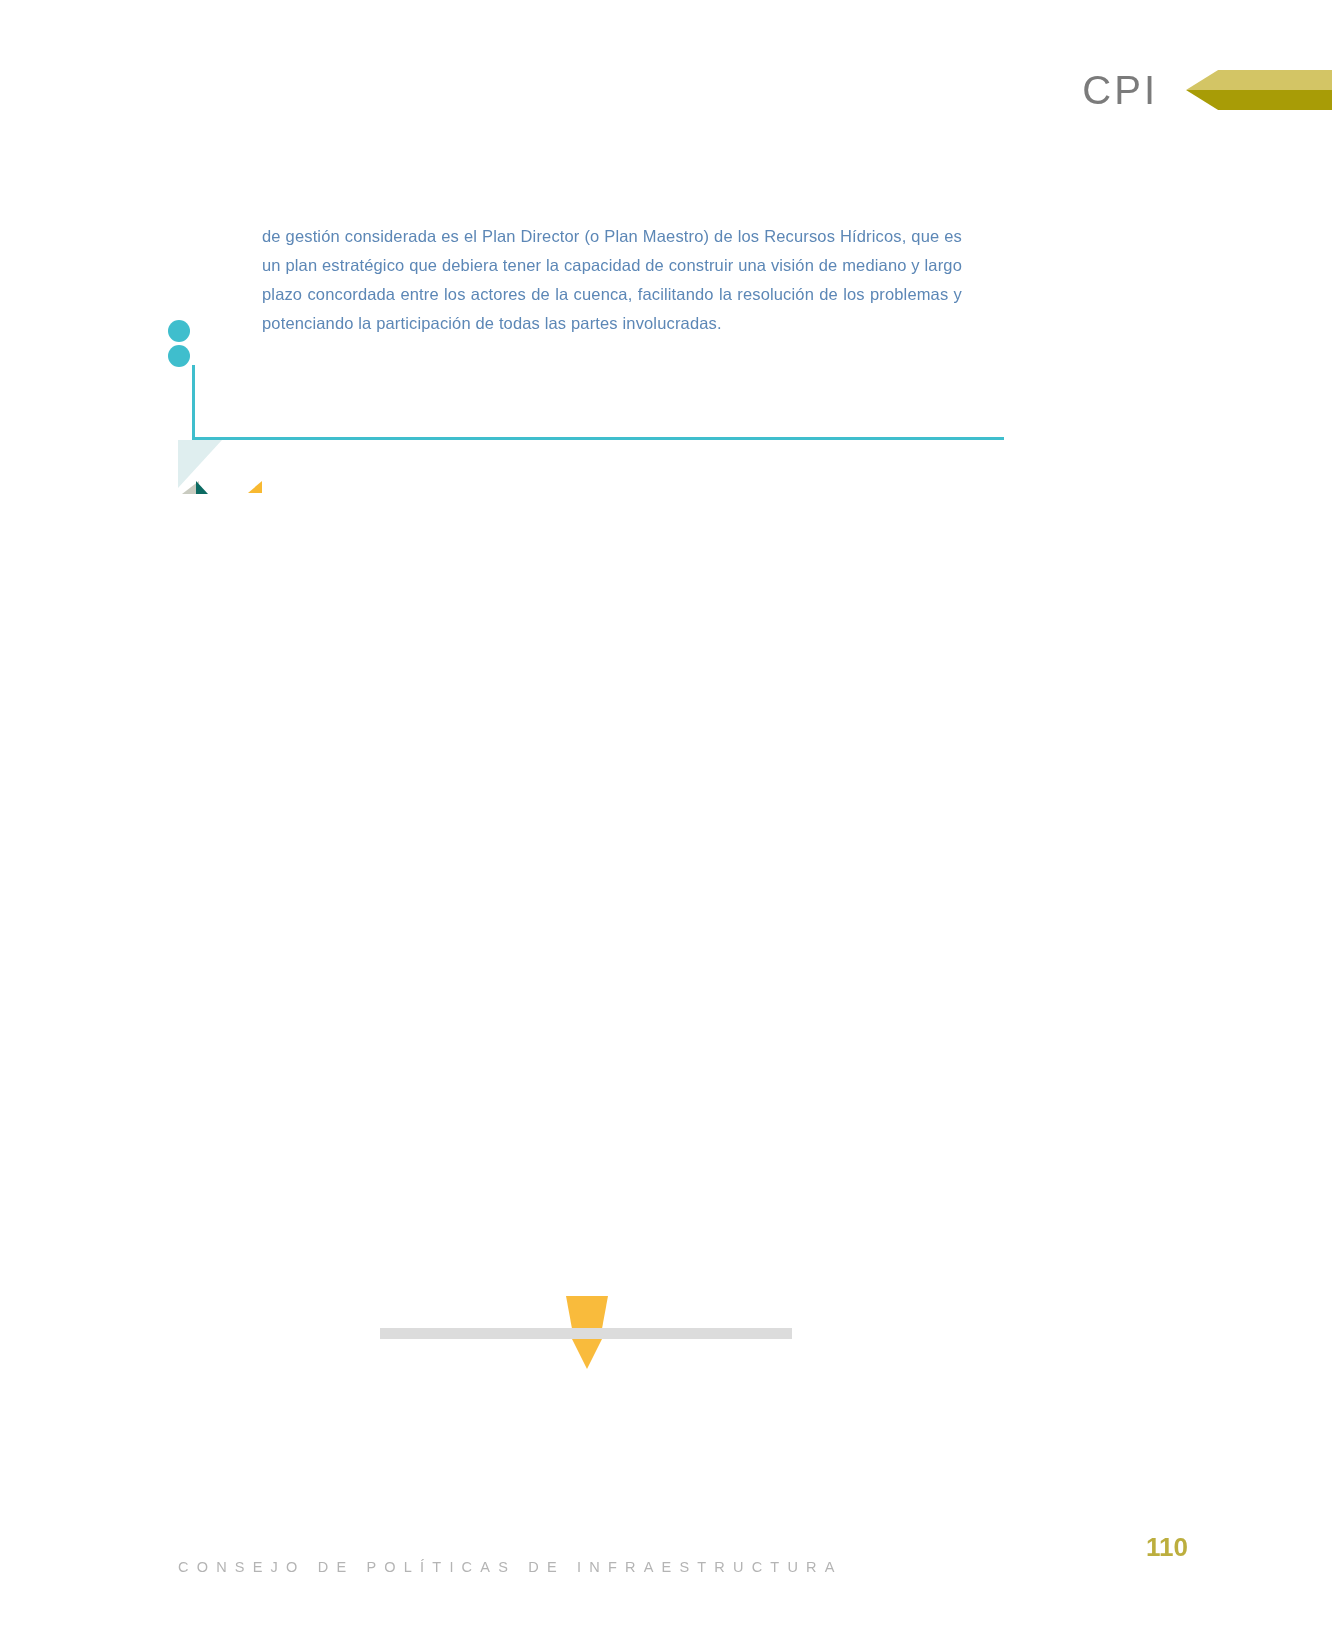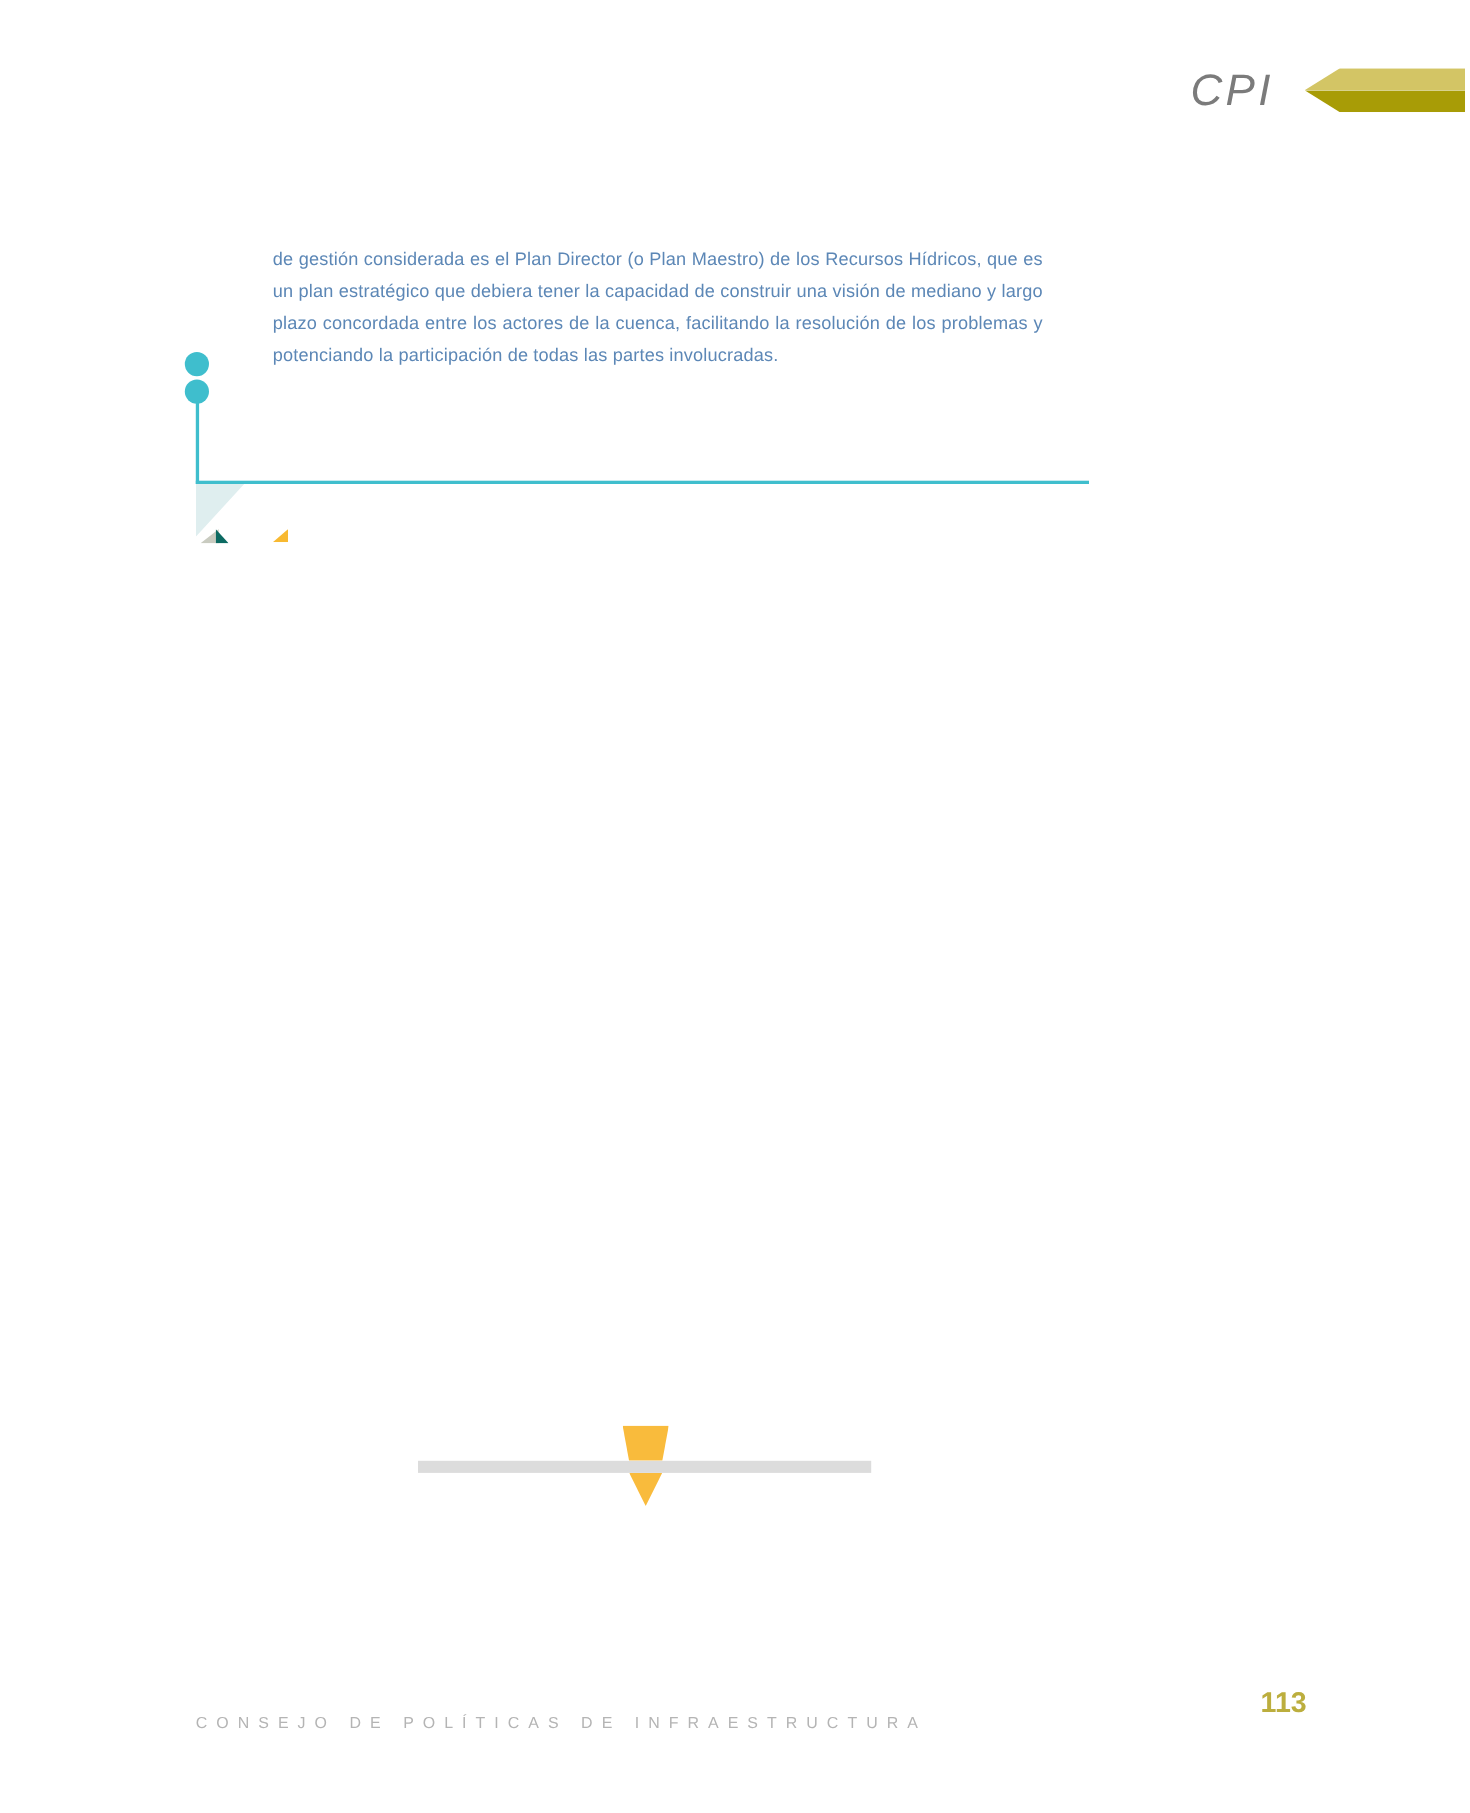"CPI" .brand { align-items: flex-start -> center; font-style: italic -> none }
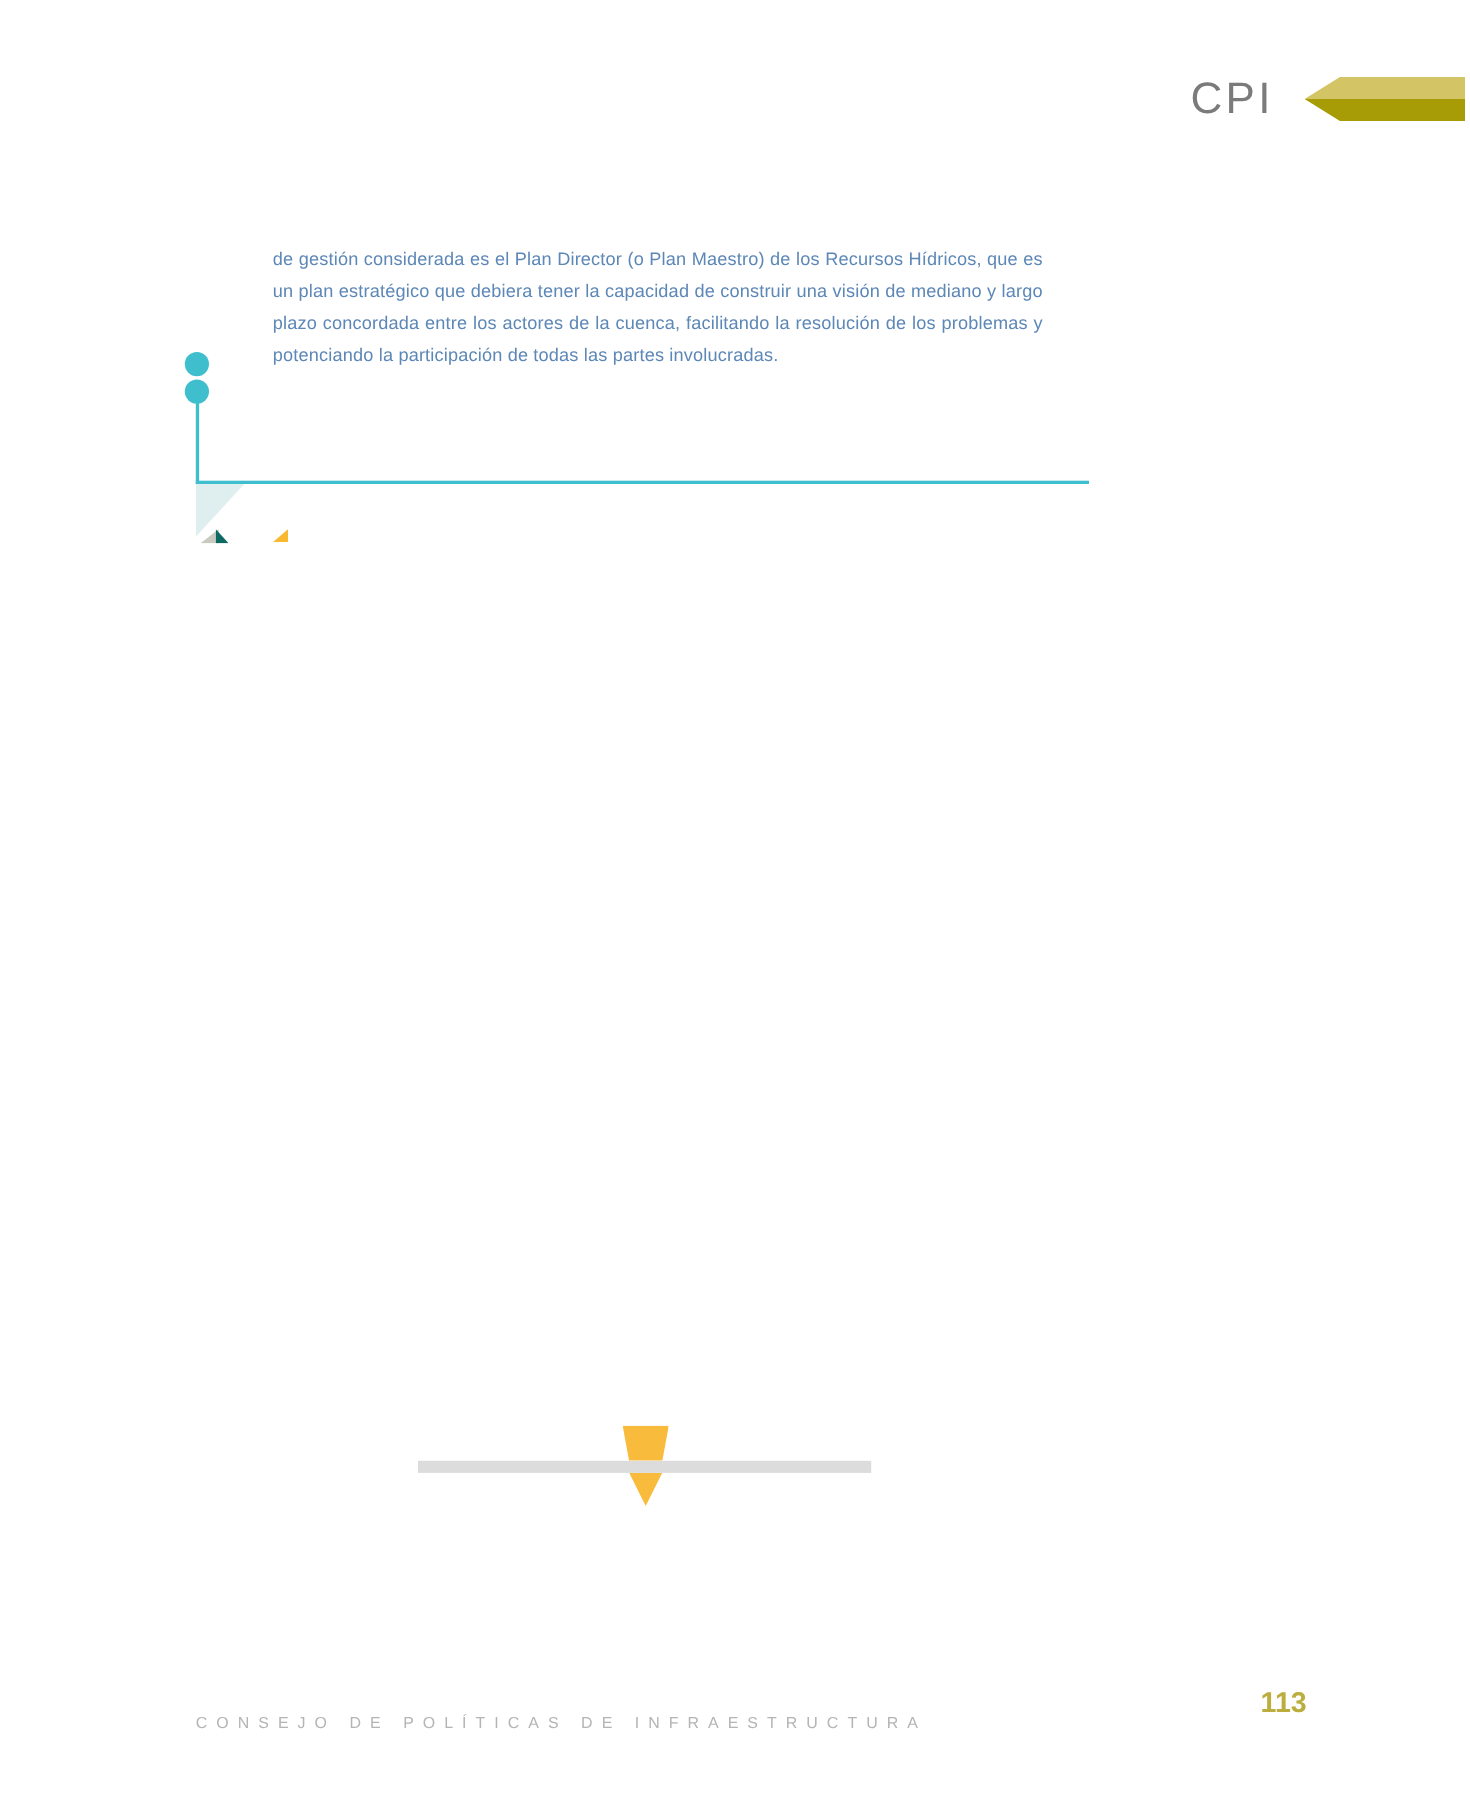"de gestión considerada es el" .callout { left: 178px -> 192px }
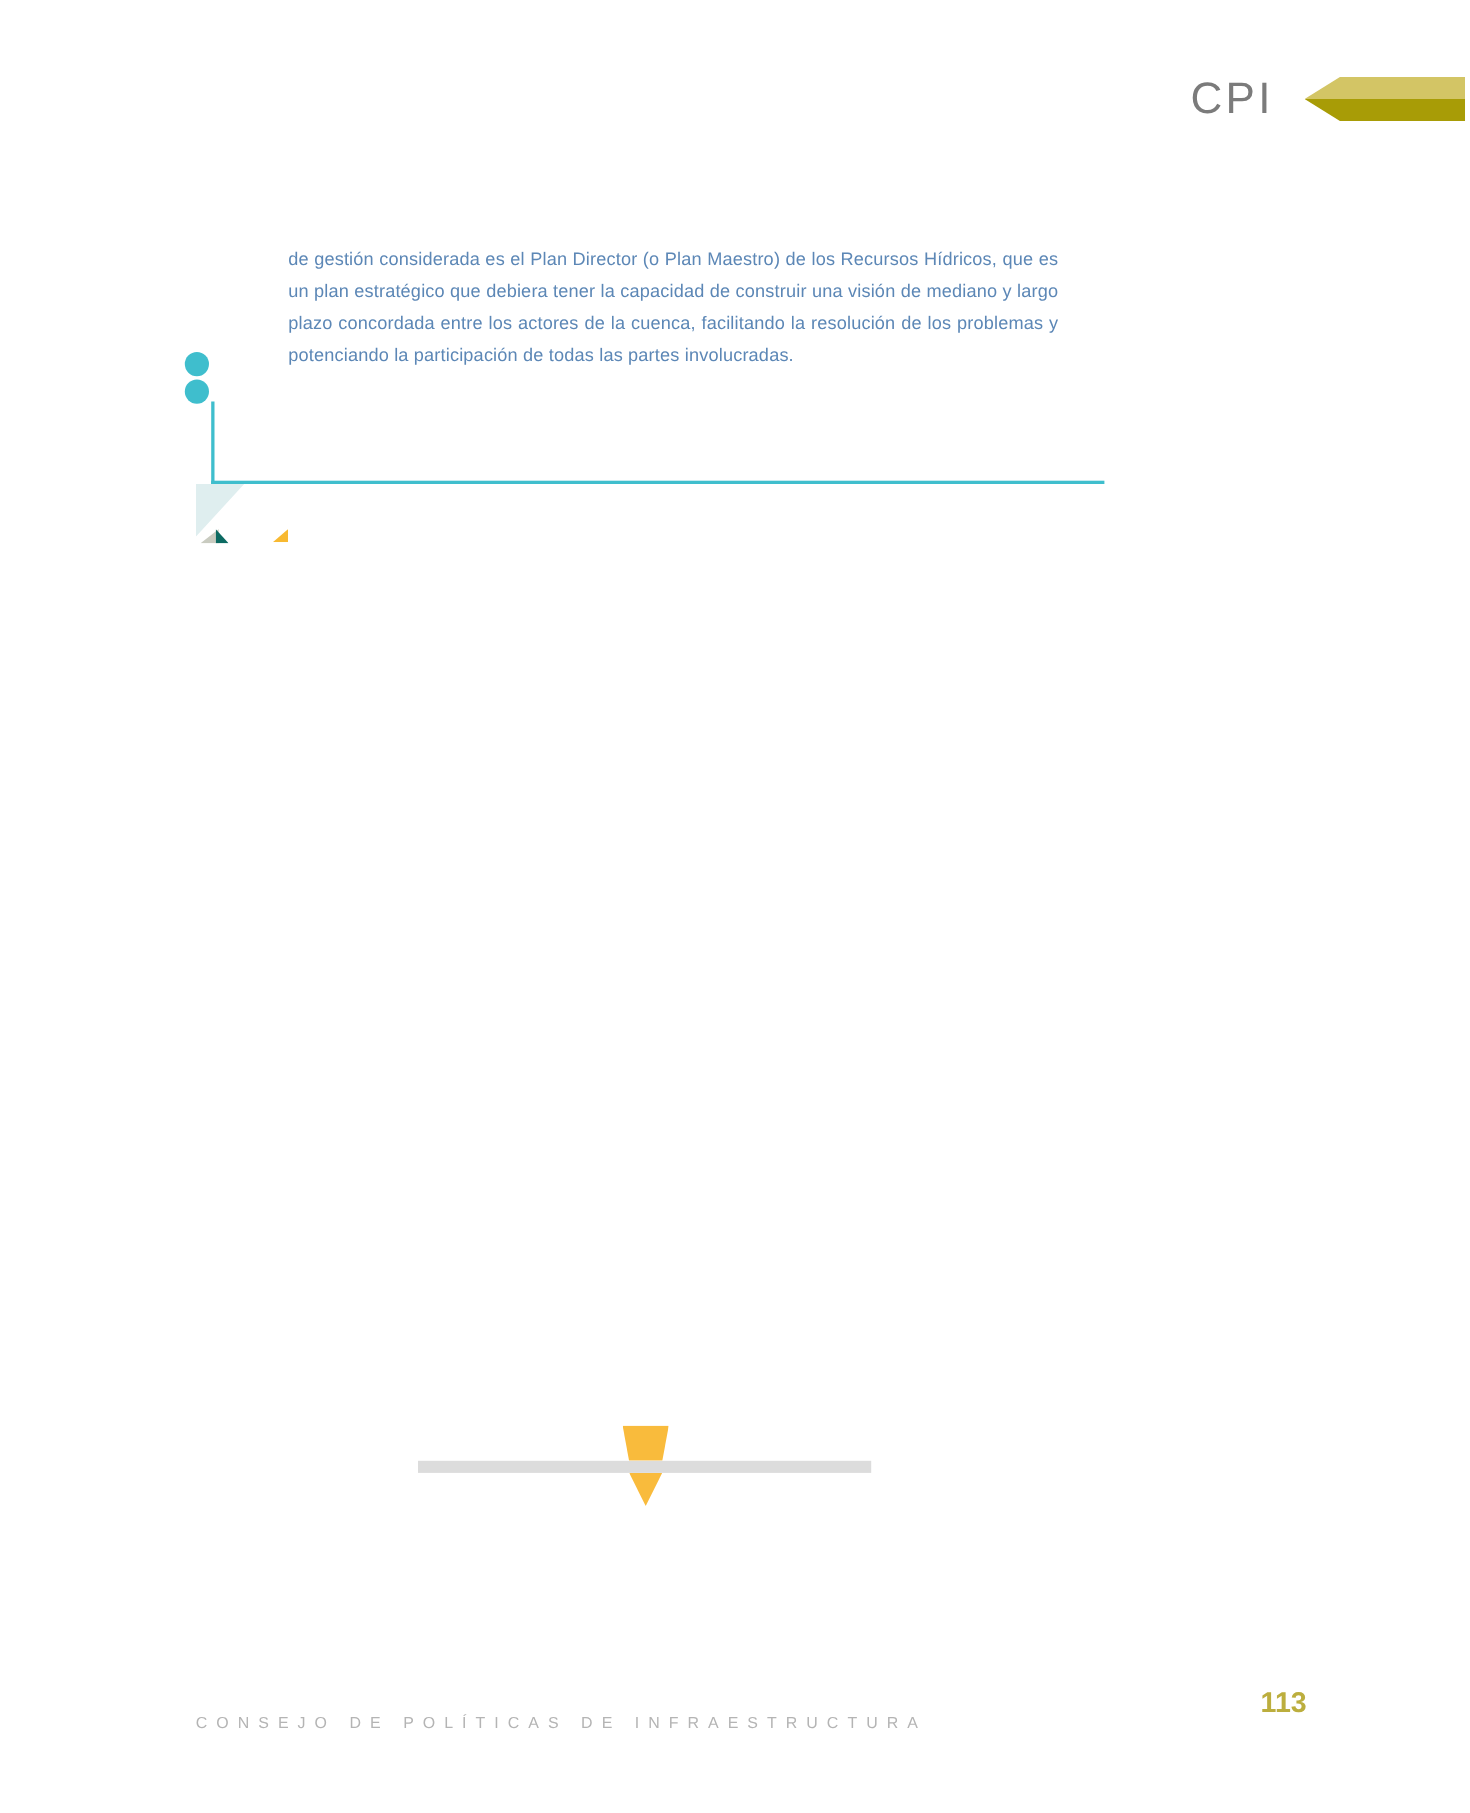"113" div.page-number { text: 113 -> 110 }
